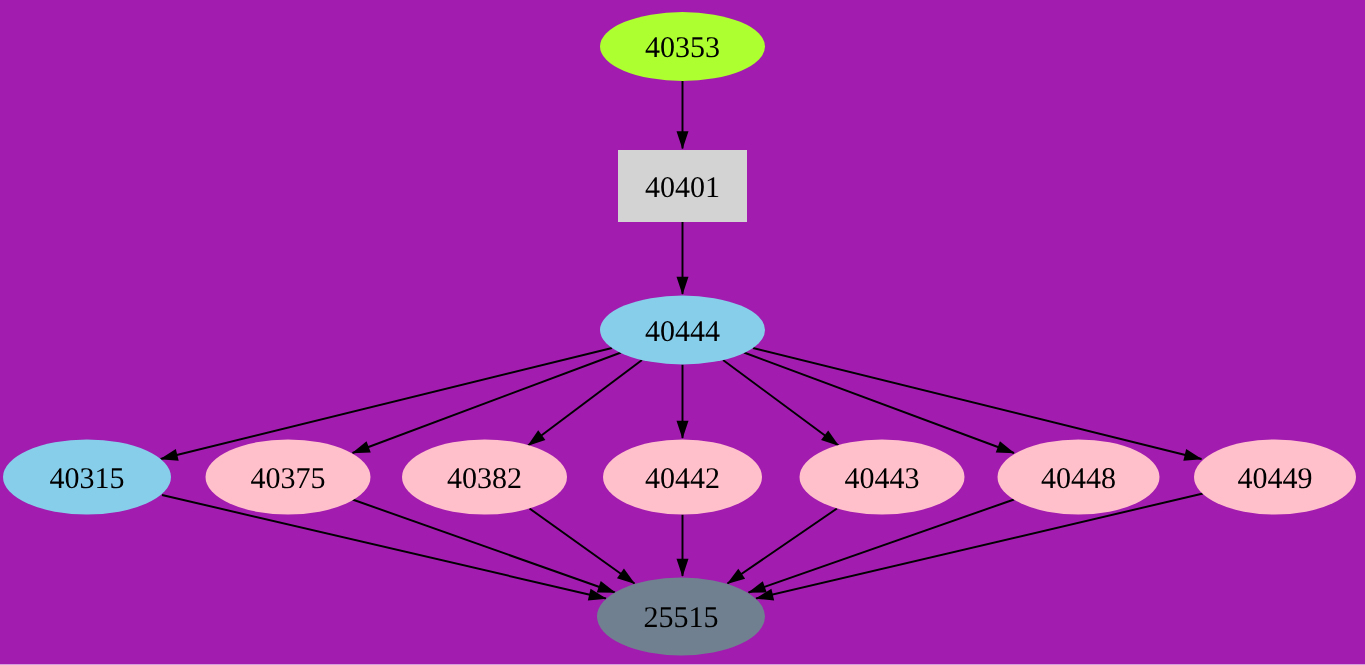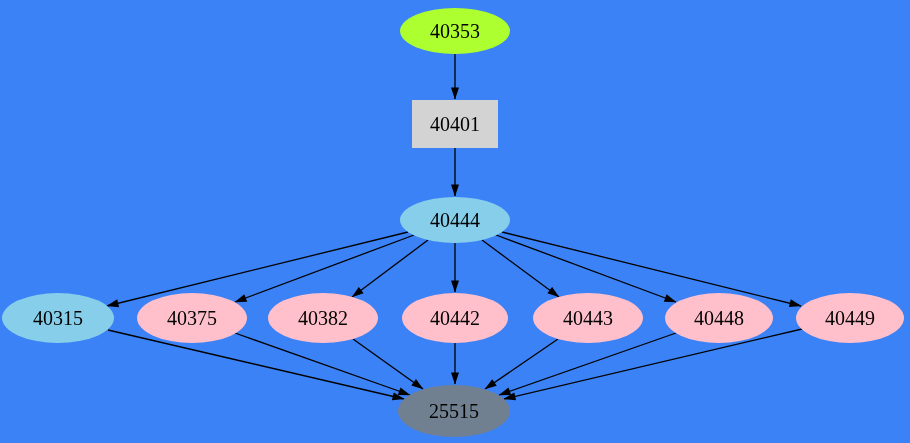"40353" .canvas { background: #3b82f6 -> #a21caf }
